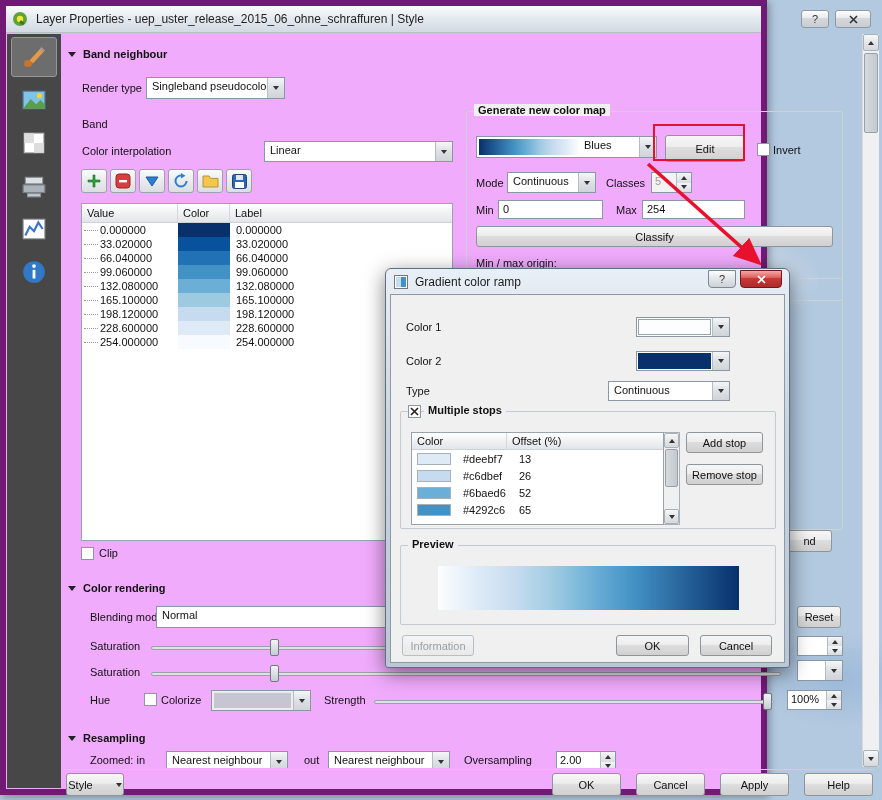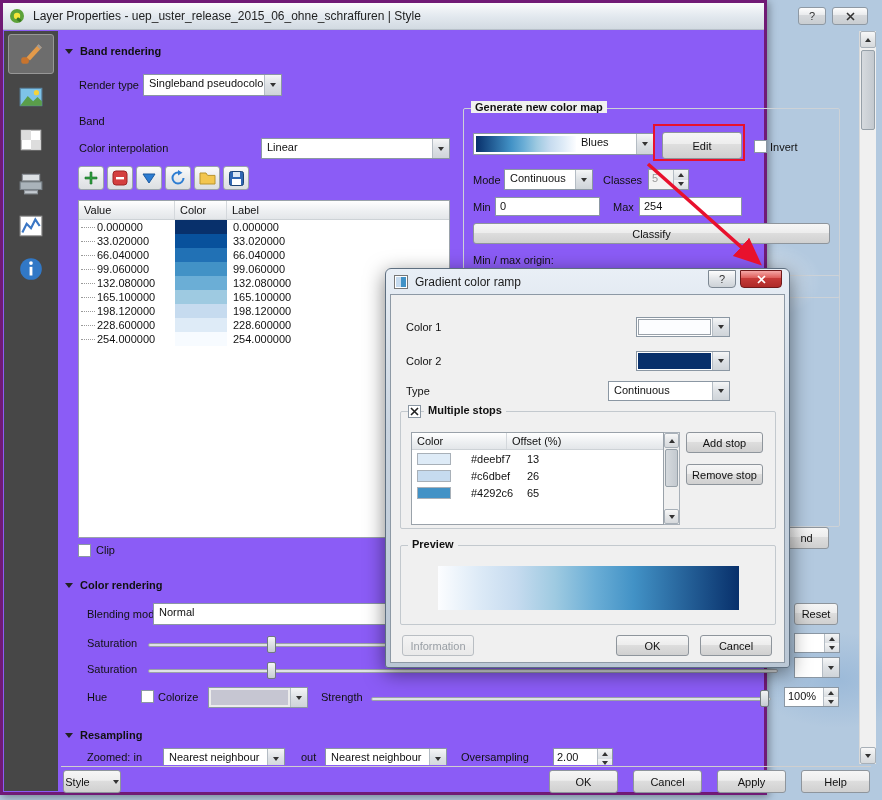"Layer Properties -" .window { background: #8b5cf6 -> #f0abfc; border: 3px solid #701a75 -> 6px solid #701a75 }
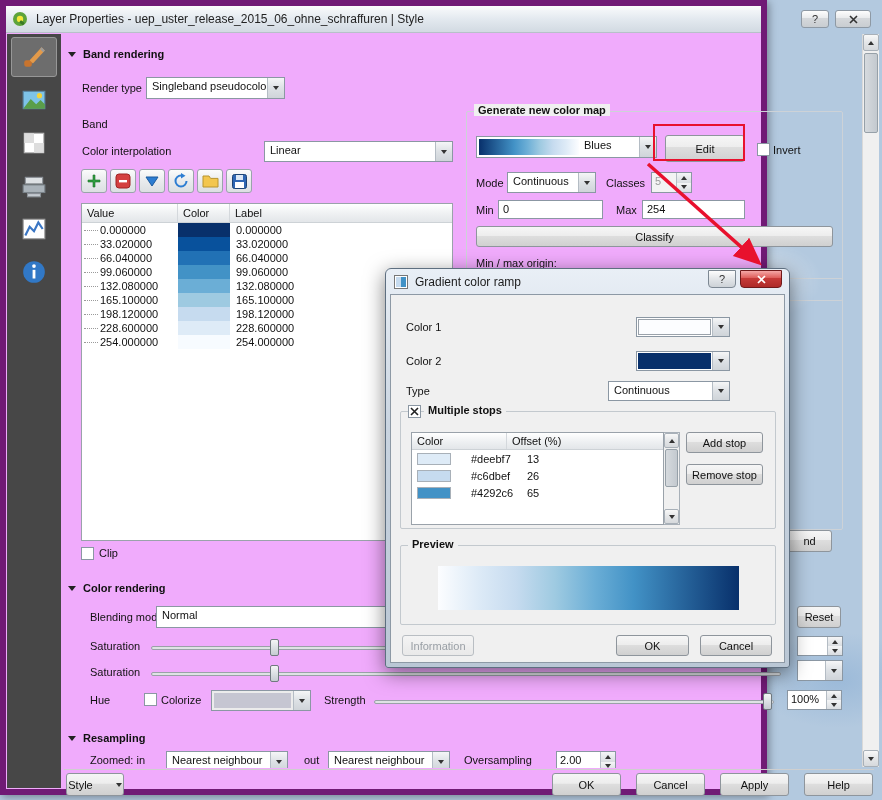"Band rendering" span { text: rendering -> neighbour }
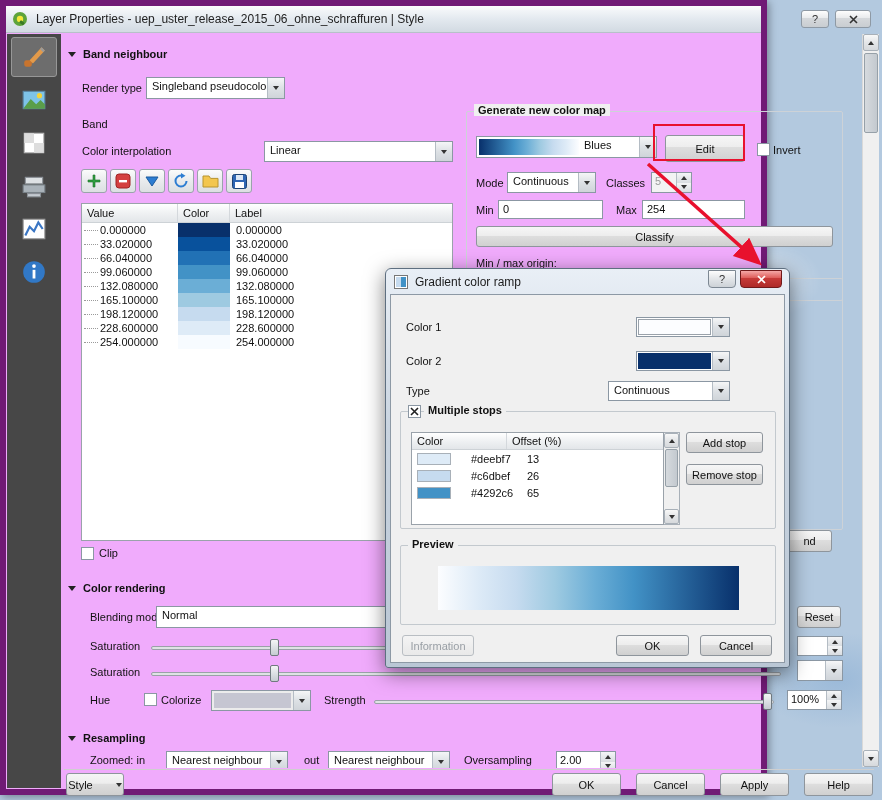"#deebf7" .sr-hex { margin-left: 20px -> 12px }
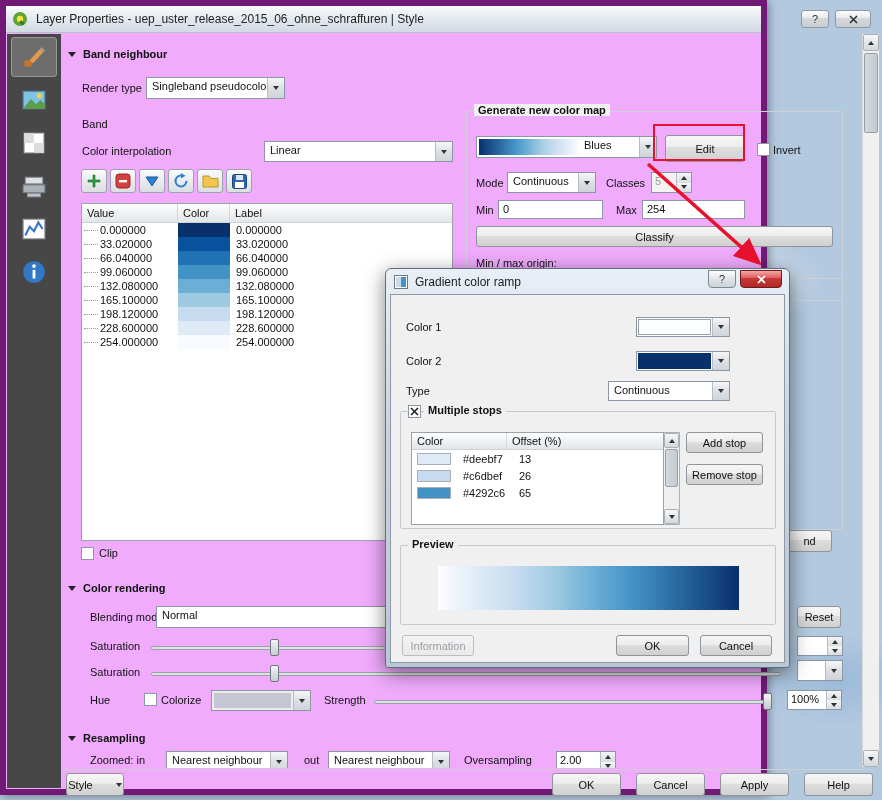"#6baed6" div.srow { html: none -> <div> <span></span> <span>#6baed6</span> <span>52</span> </div> }
